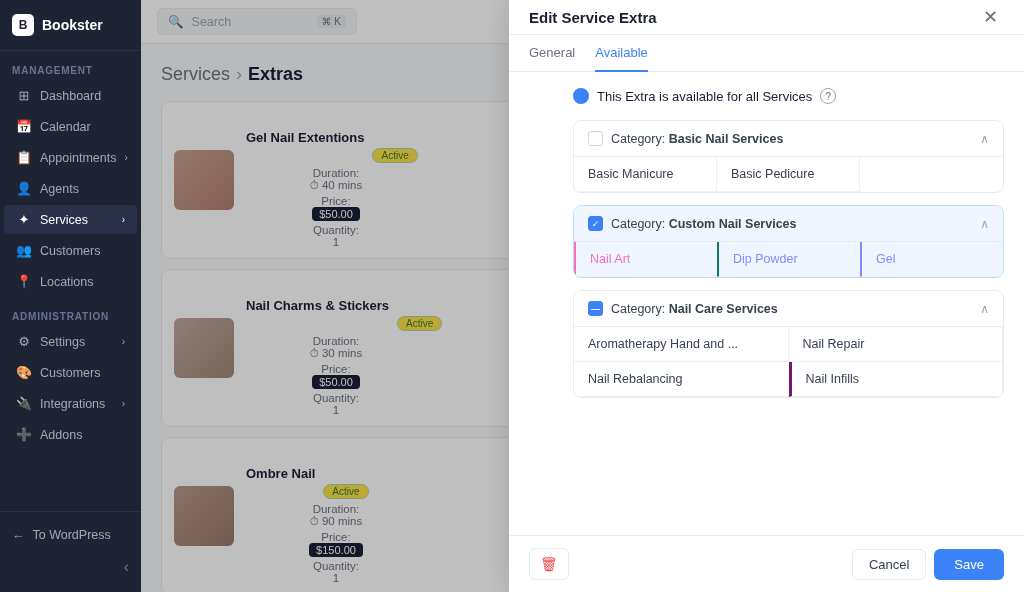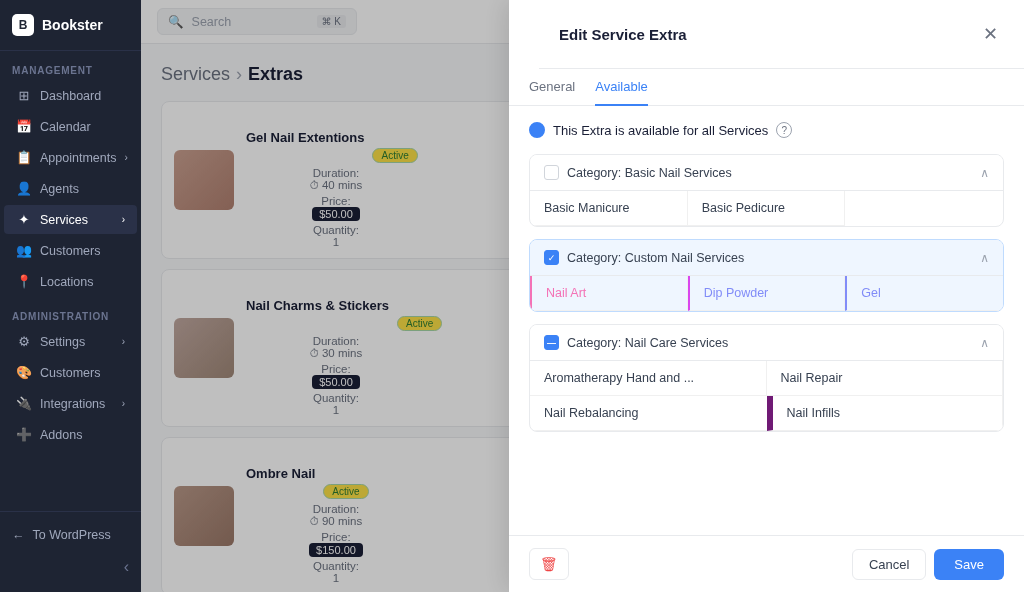"Edit Service Extra" .modal-header { margin-left: 30px -> none; padding: 21px 20px -> 4px 20px }
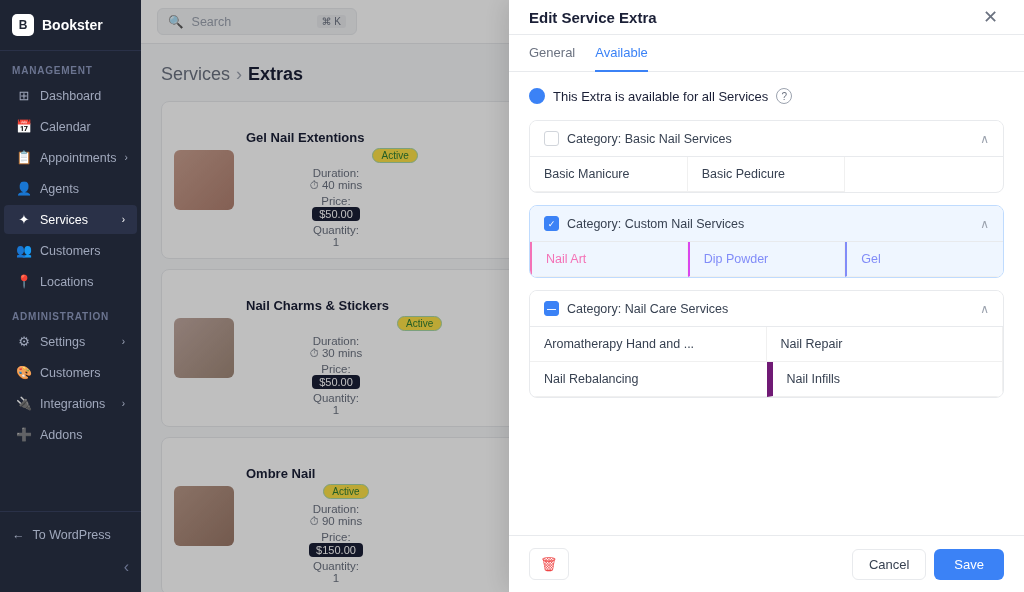"This Extra is available for" .modal-body { margin-left: none -> 44px }
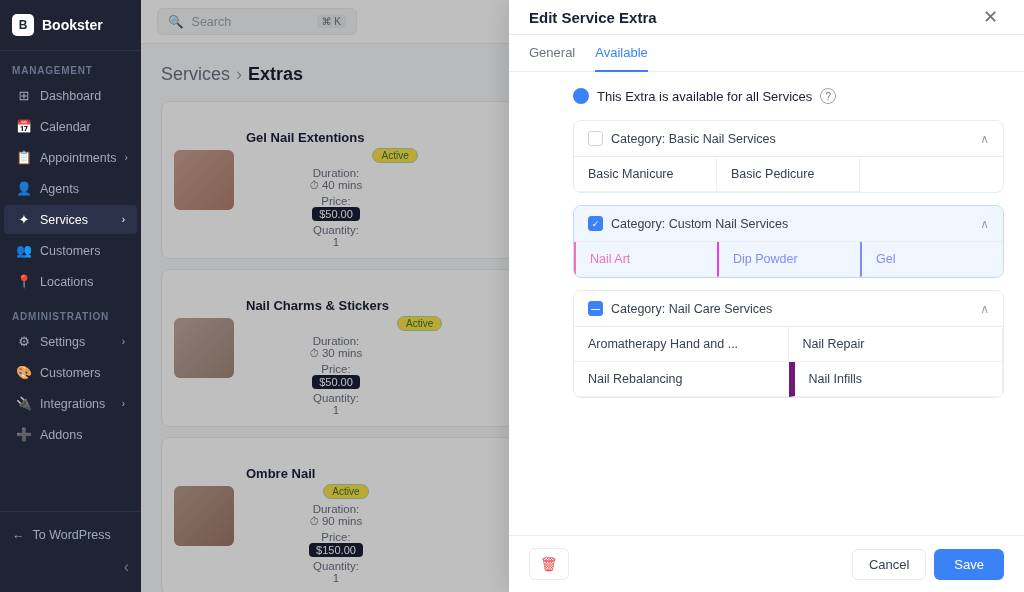"Basic Nail Services" .cat-label strong { font-weight: 400 -> 700 }
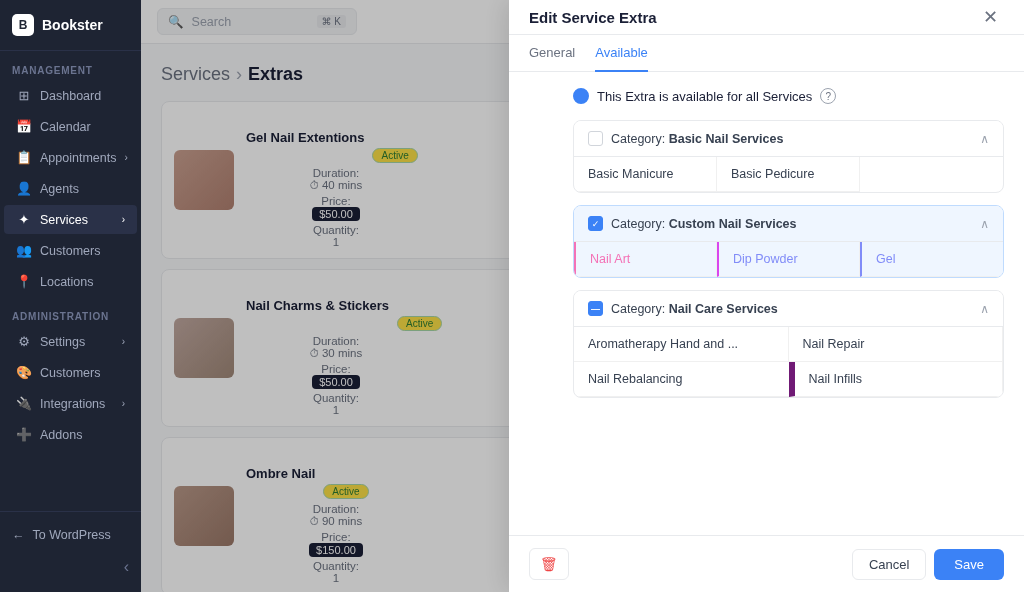"Dip Powder" div.cat-item { border-left: 2px solid #d946ef -> 2px solid #0f766e }
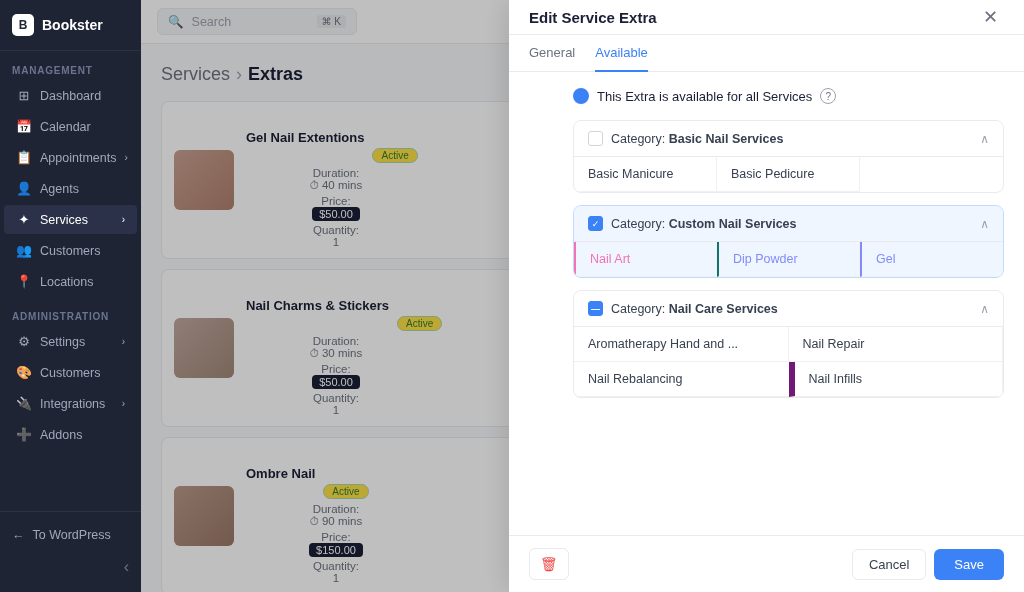"Nail Infills" div.cat-item { border-left: 6px solid #701a75 -> 3px solid #701a75 }
